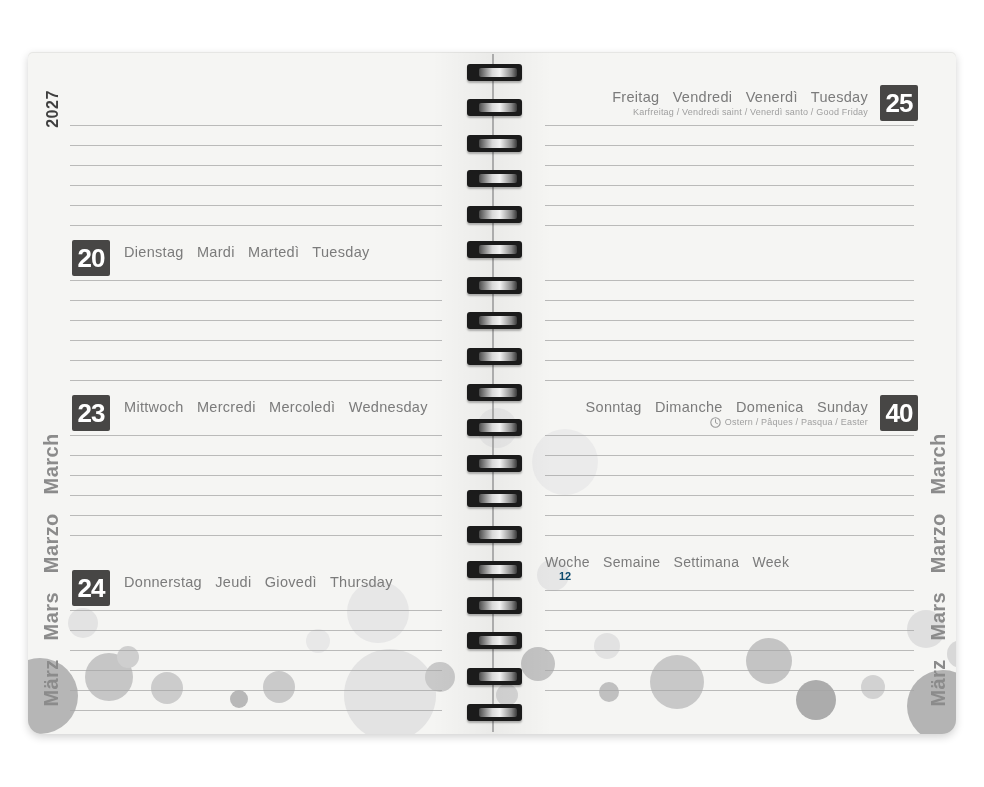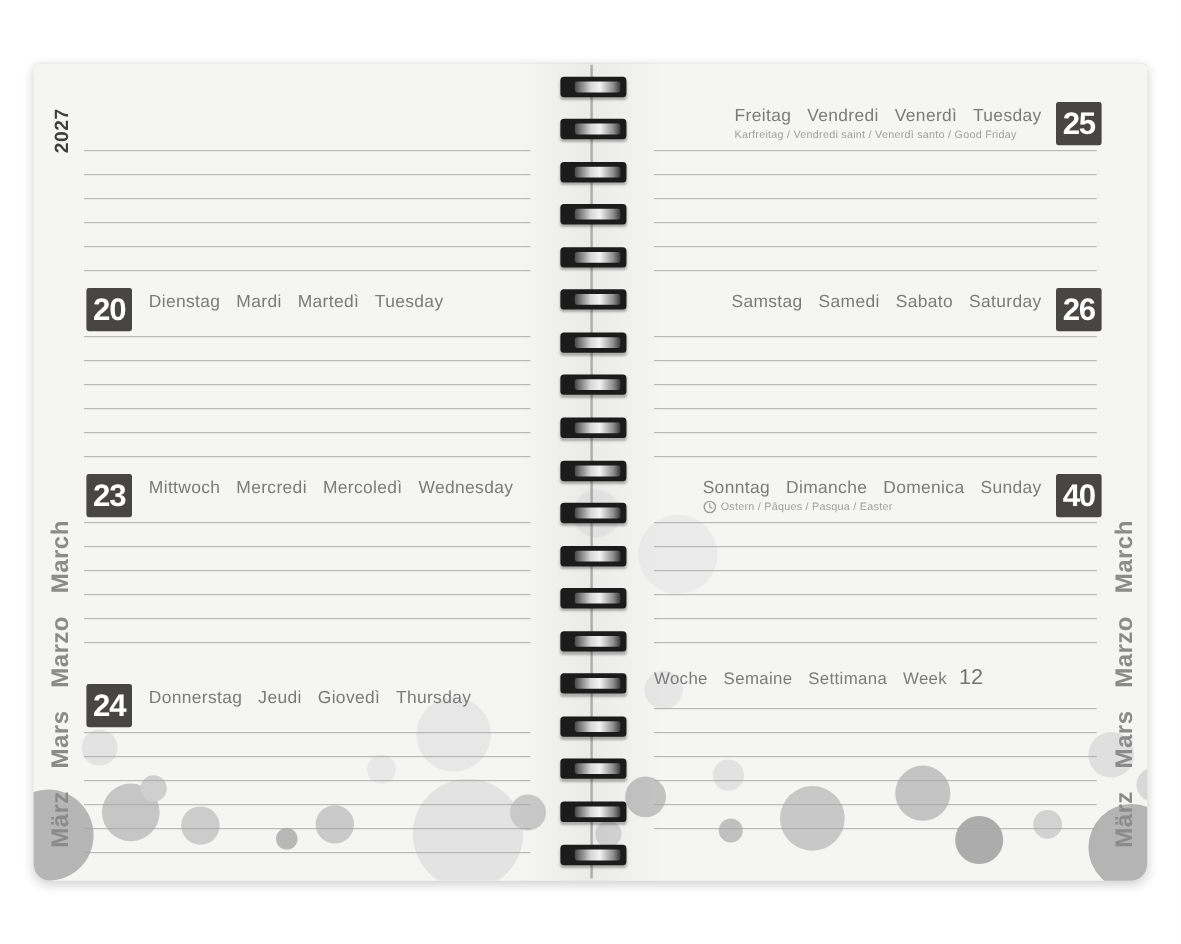"Karfreitag / Vendredi saint /" .day-note { justify-content: none -> flex-end }
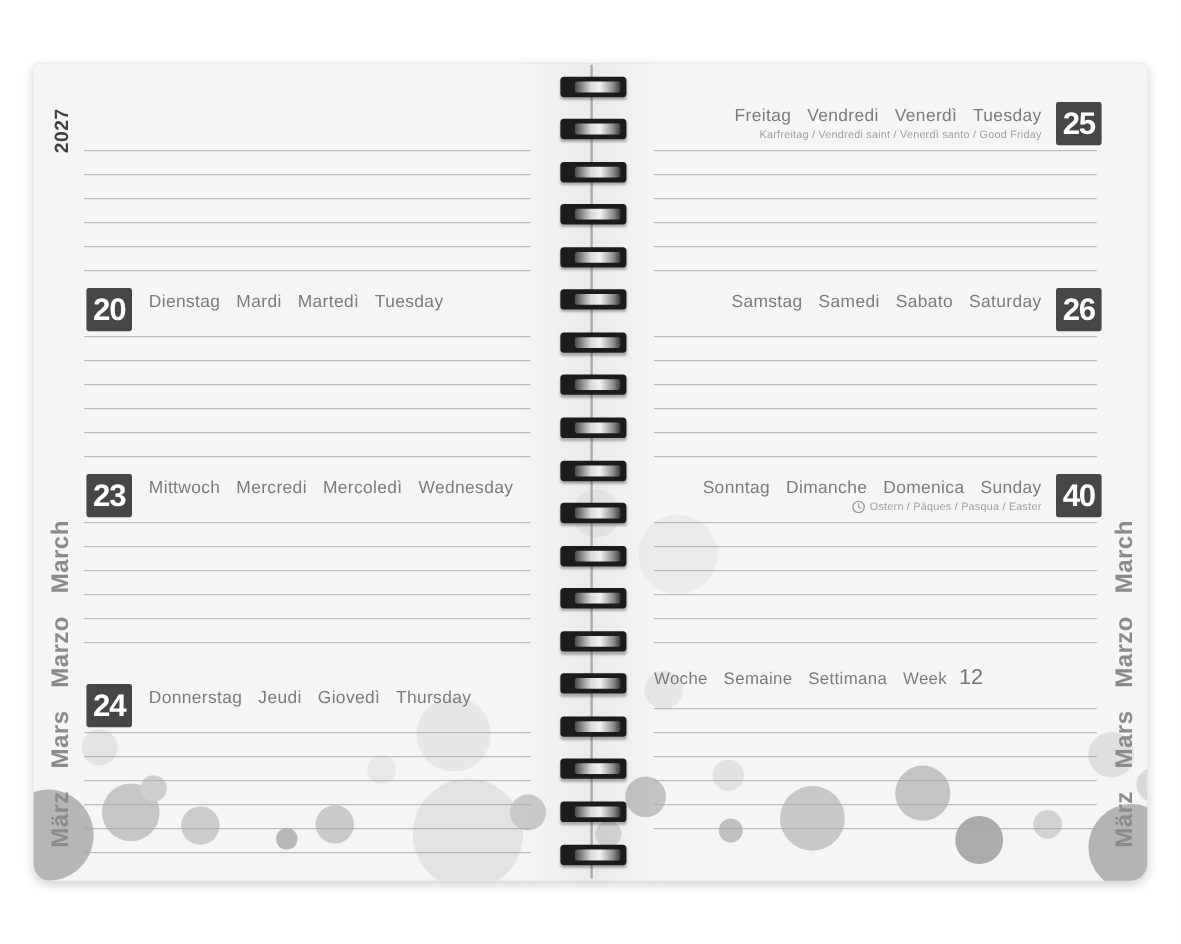"Samstag Samedi Sabato Saturday" div.row-header { html: <div> <div> <div>Samstag Samedi Sabato Saturday</div> <div> <span></span> </div> </div> <div>26</div> </div> -> none }
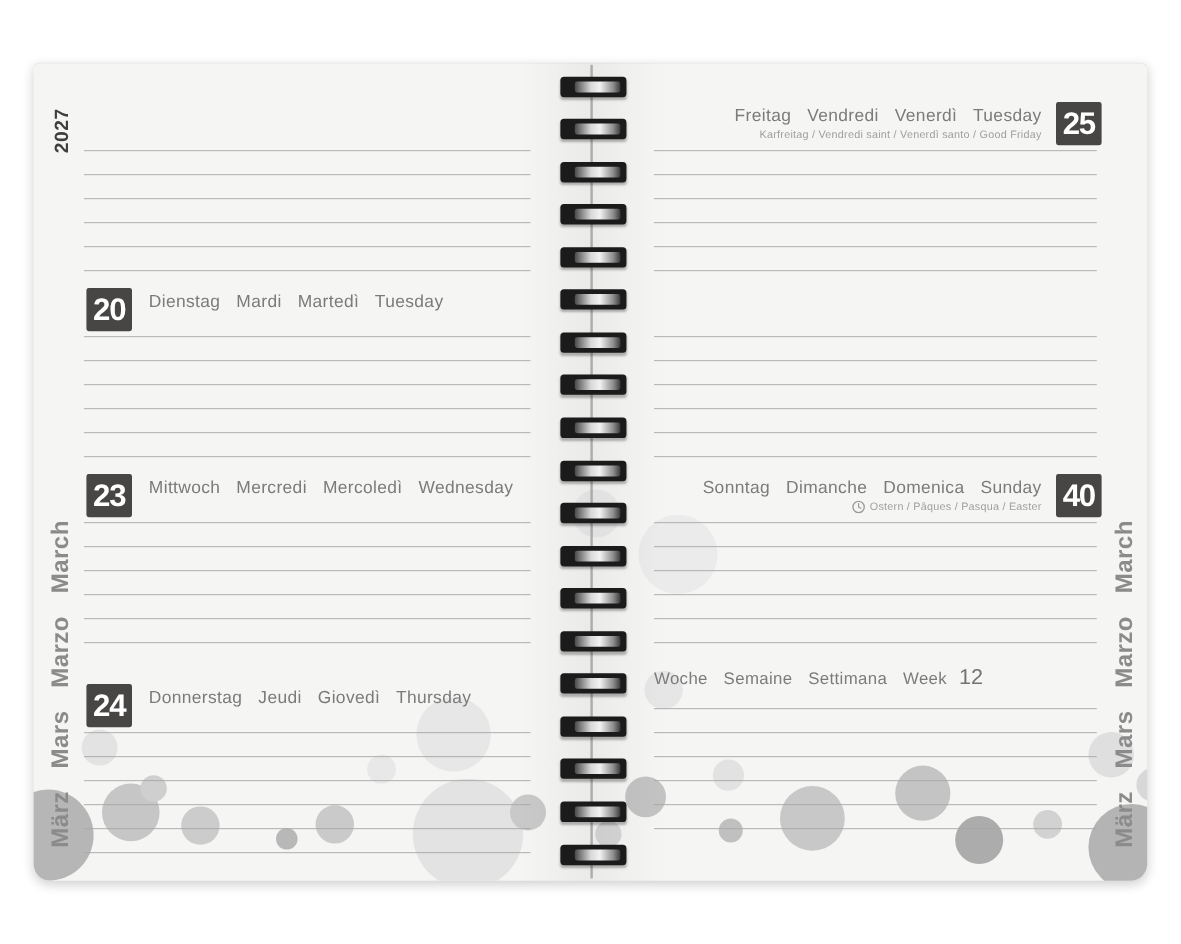"Woche Semaine Settimana Week" .week-header { flex-direction: none -> column; justify-content: flex-start -> space-between }
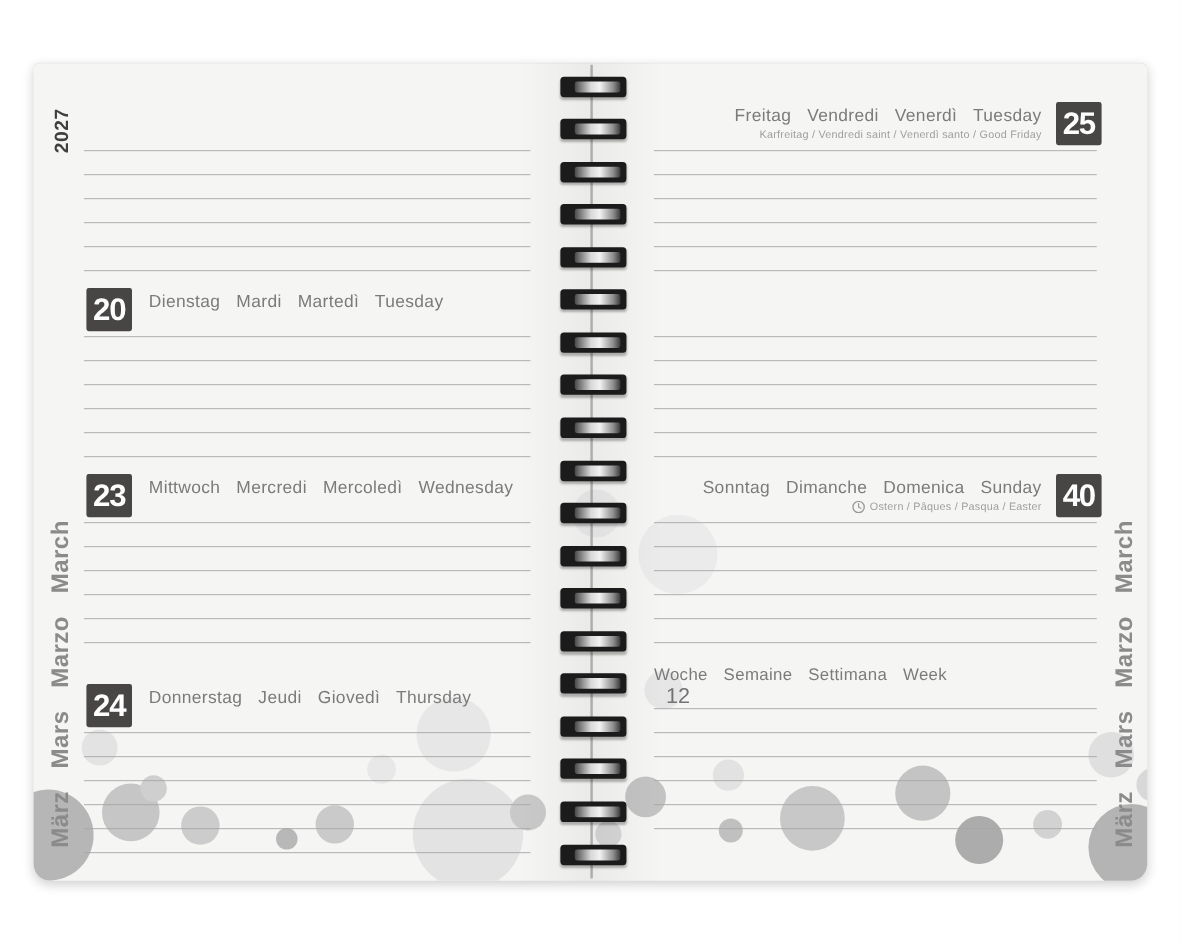"12" .week-number { color: #737373 -> #0c4a6e; font-size: 18px -> 11px; font-weight: normal -> bold }
